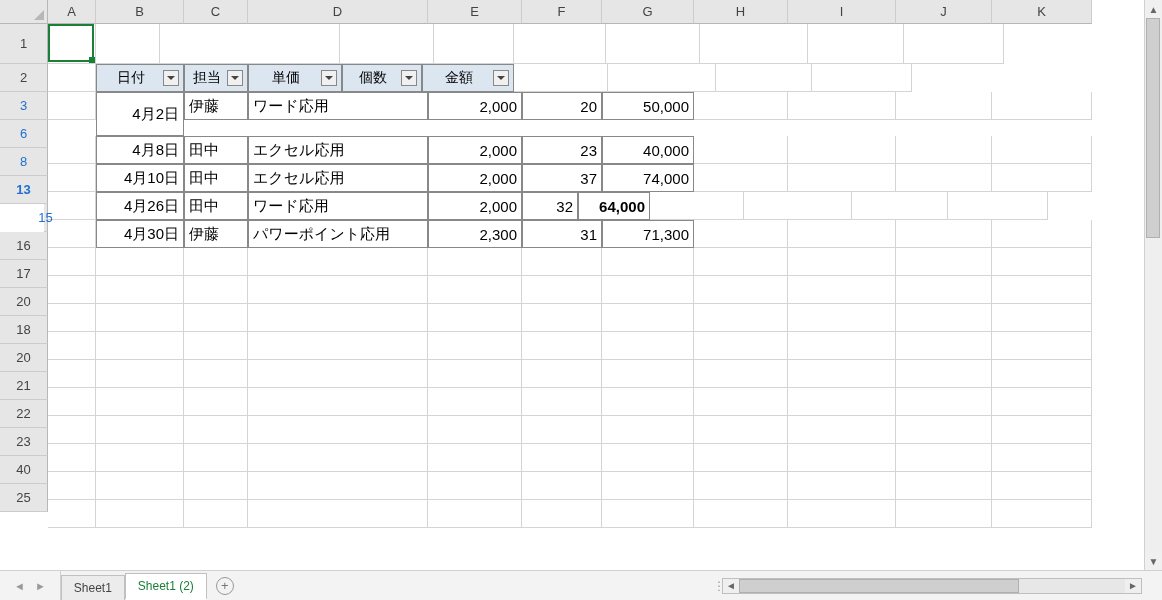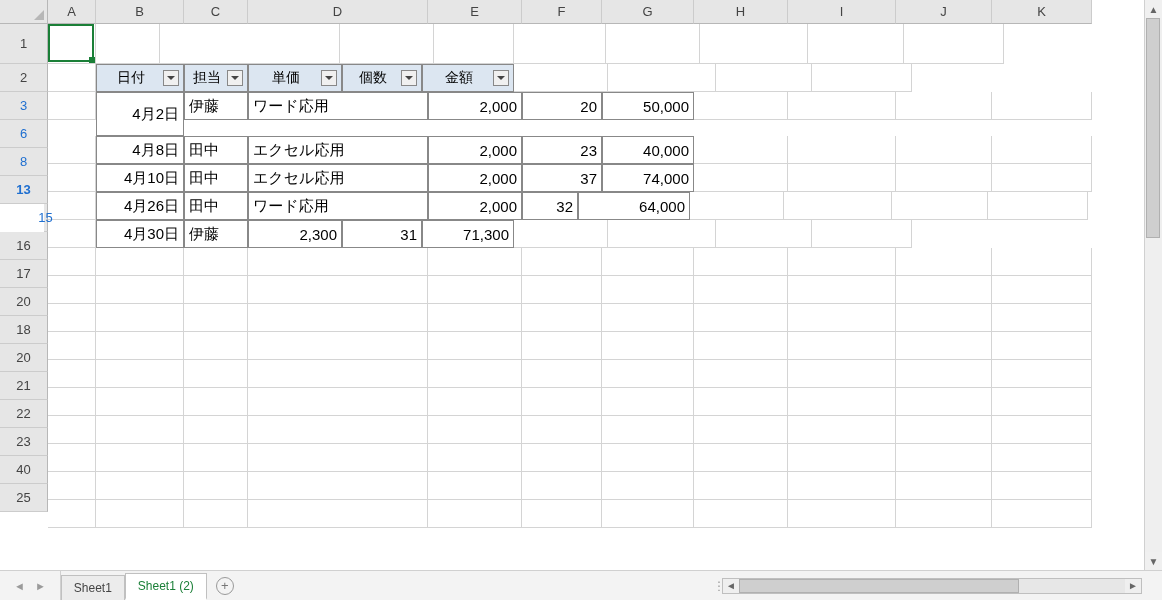"64,000" div.cell { font-weight: none -> bold; width: 112px -> 72px }
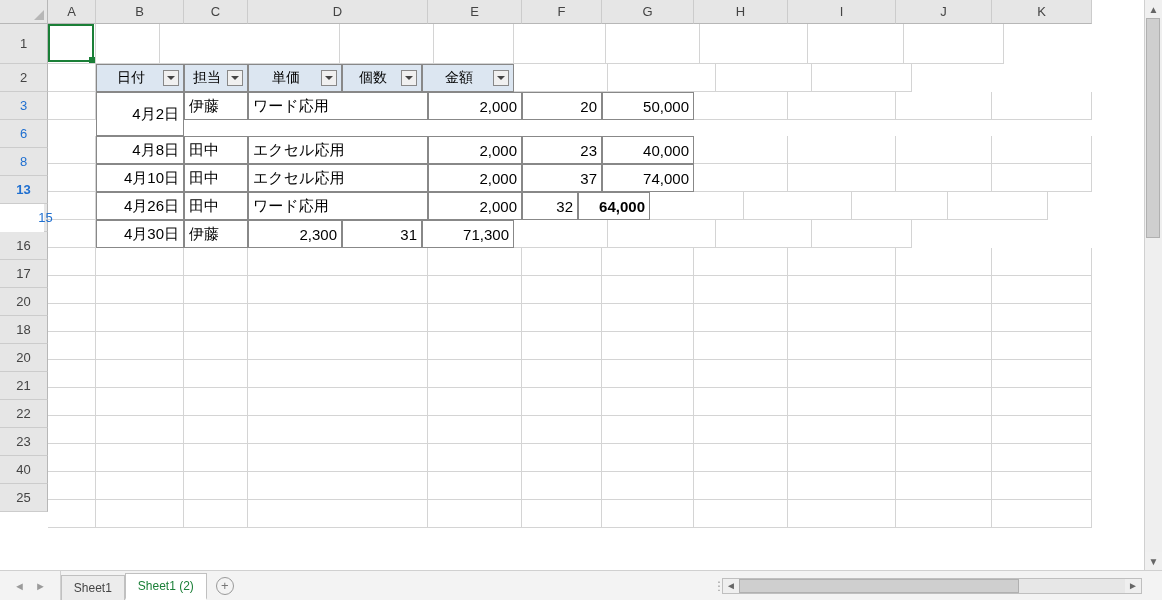"パワーポイント応用" div.cell { html: none -> <div>パワーポイント応用</div> }
